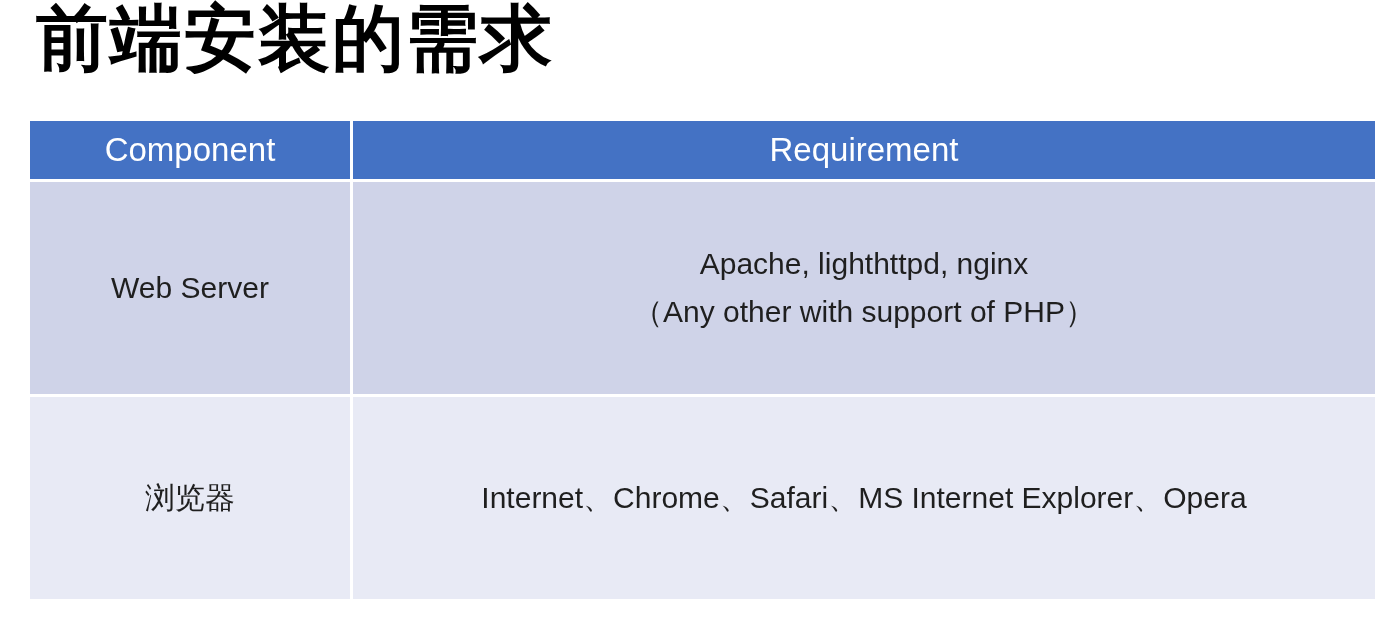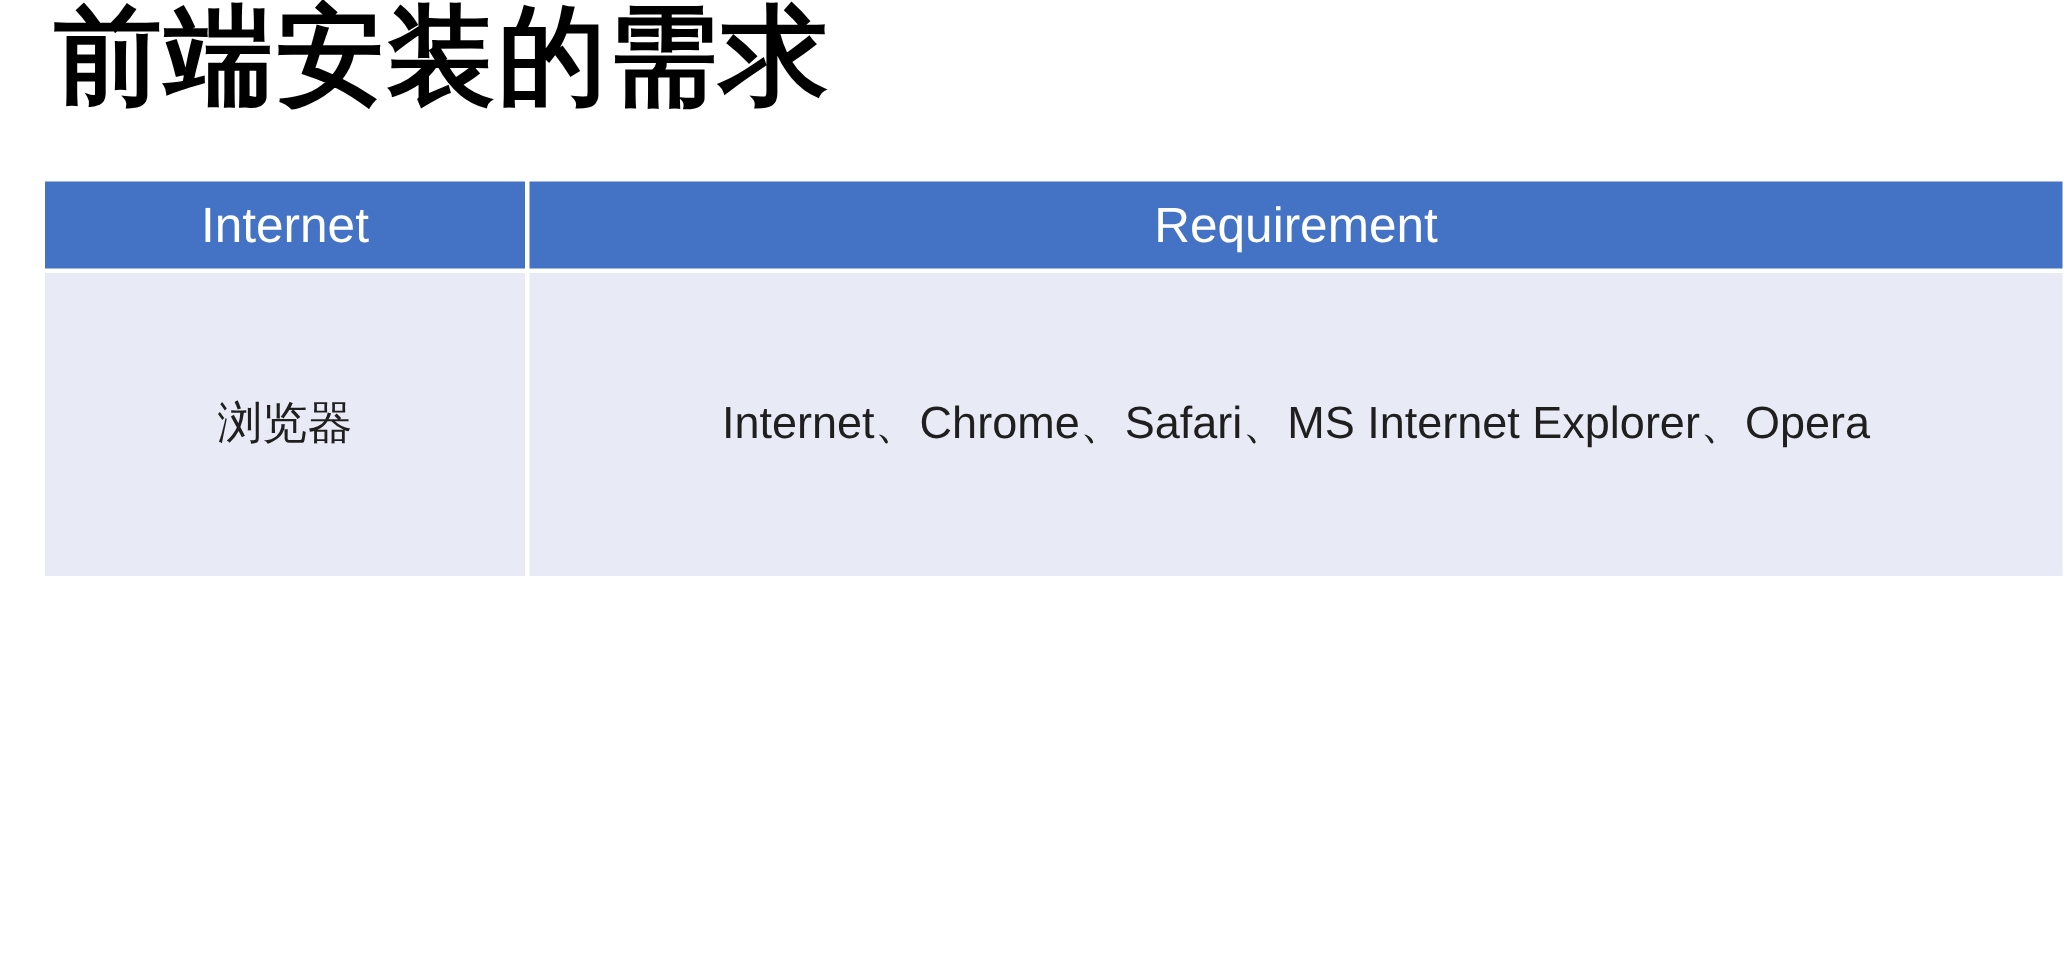"Internet" th { text: Internet -> Component }
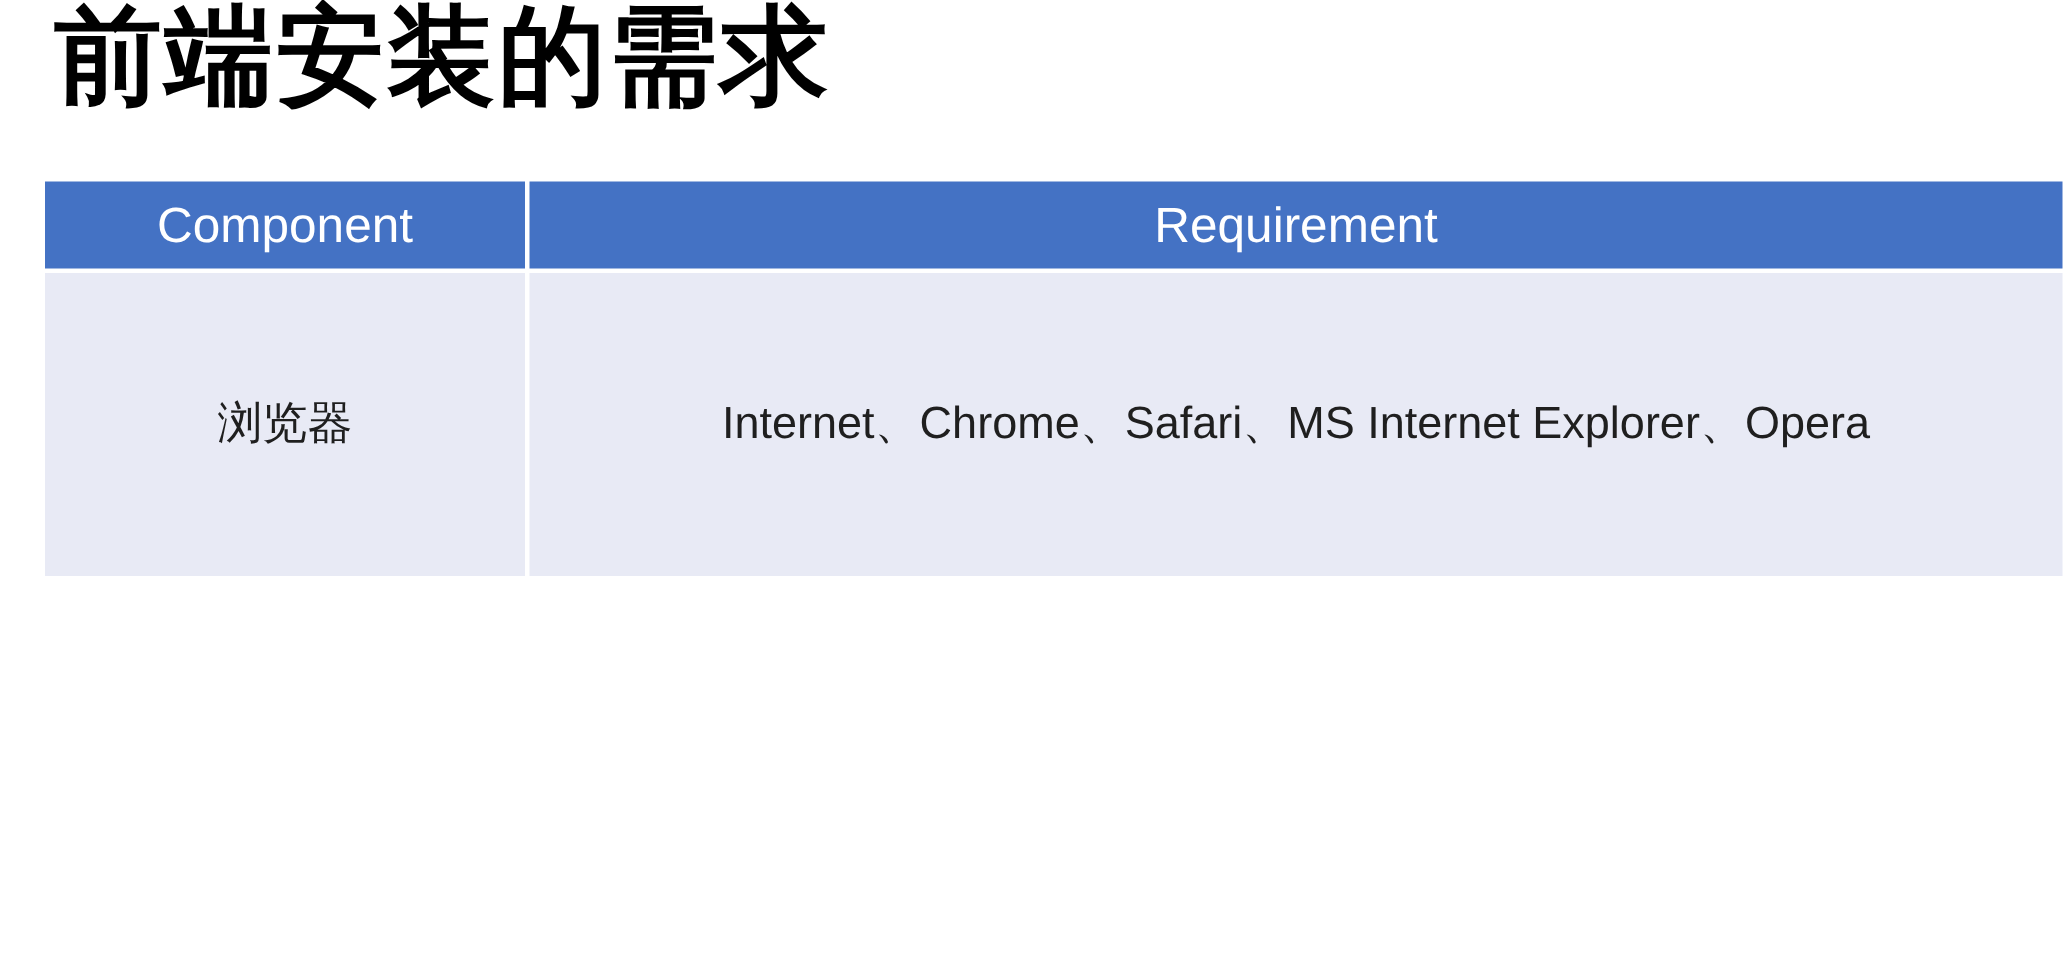"Web Server" tr.row-odd { html: none -> <tr> <td>Web Server</td> <td> <div>Apache, lighthttpd, nginx</div> <div>（Any other with support of PHP）</div> </td> </tr> }
